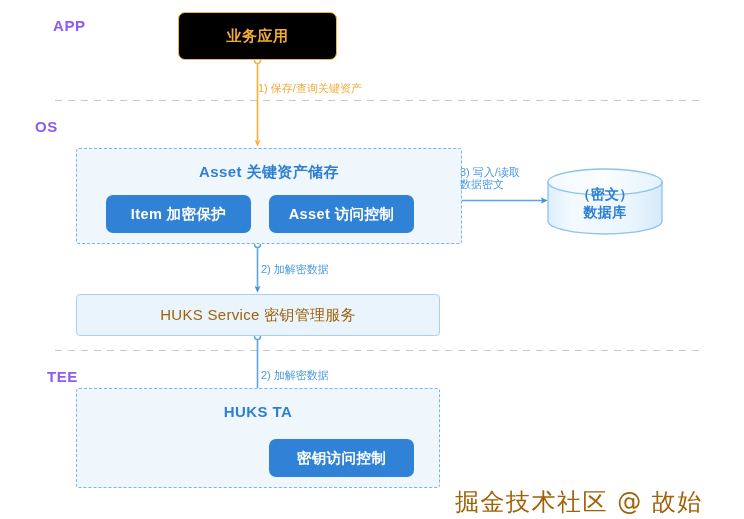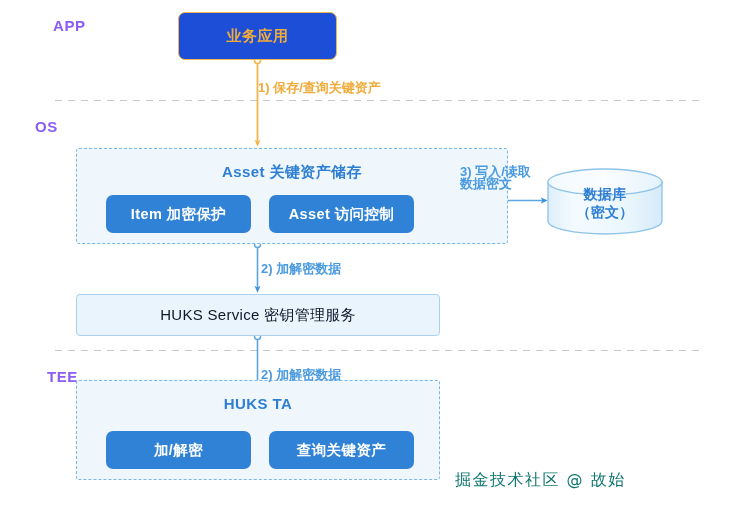"业务应用" #app-box { background: #1d4ed8 -> #000000 }
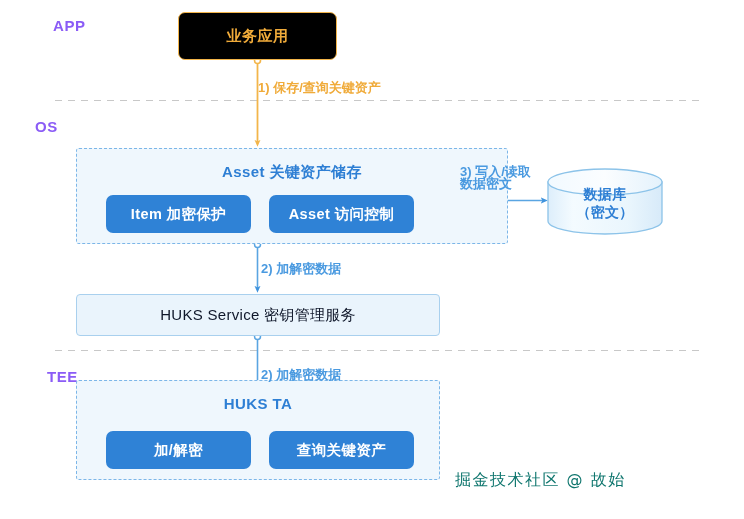"1) 保存/查询关键资产" .flow-label { font-size: 13px -> 11px; font-weight: bold -> none }
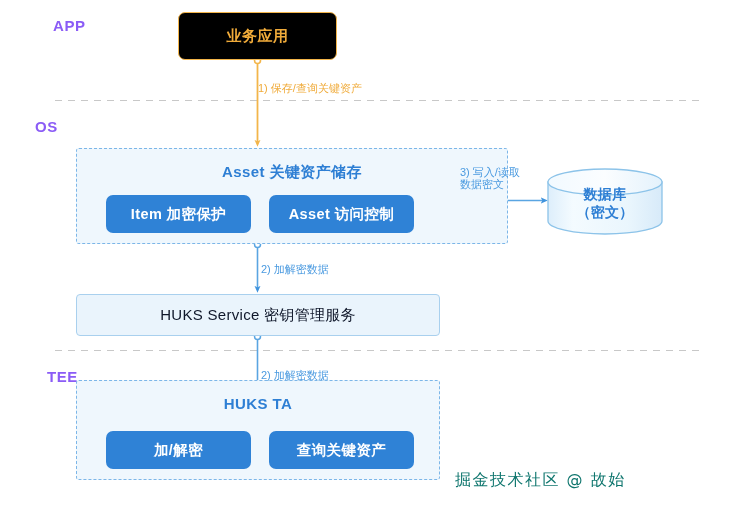"Asset 关键资产储存" #asset-group { width: 432px -> 386px }
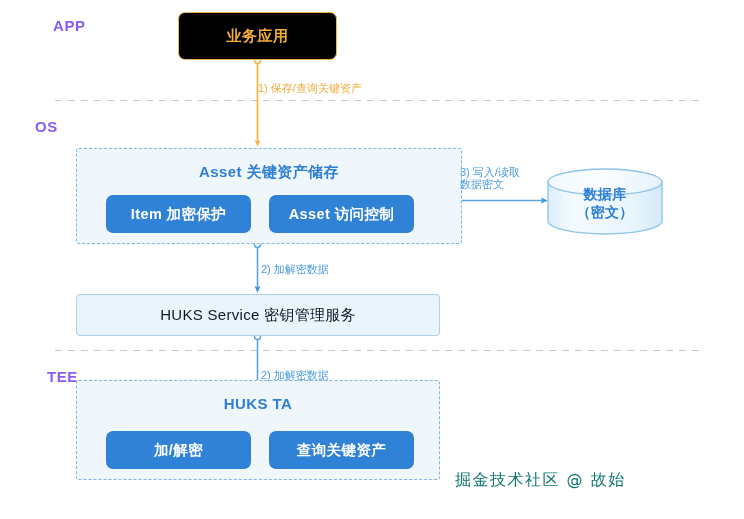"数据库" div { order: before "（密文）" -> after "（密文）" }
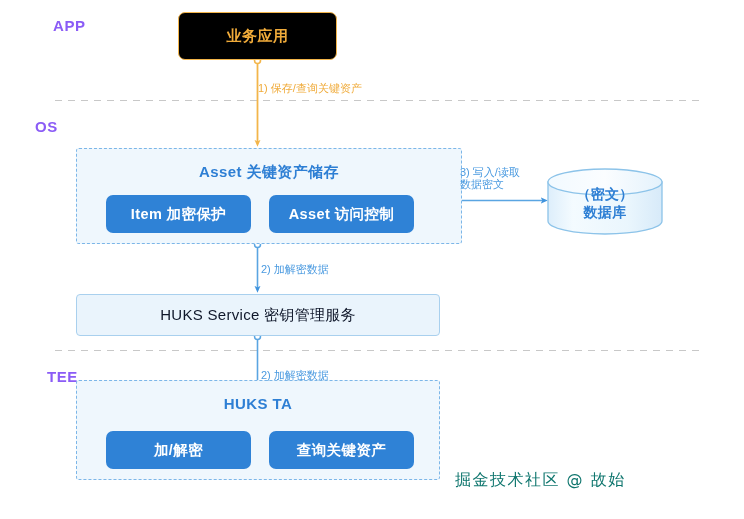"HUKS Service 密钥管理服务" #huks-service-box .box-text { color: #0f172a -> #a16207 }
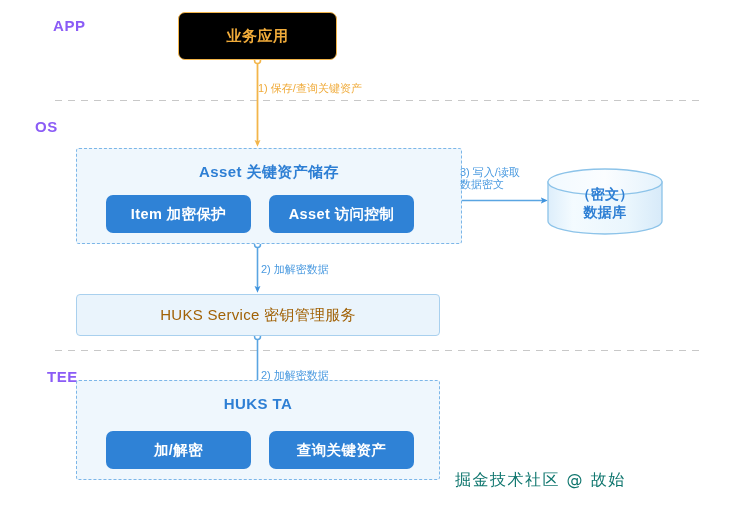"HUKS TA" #tee-group { top: 380px -> 388px }
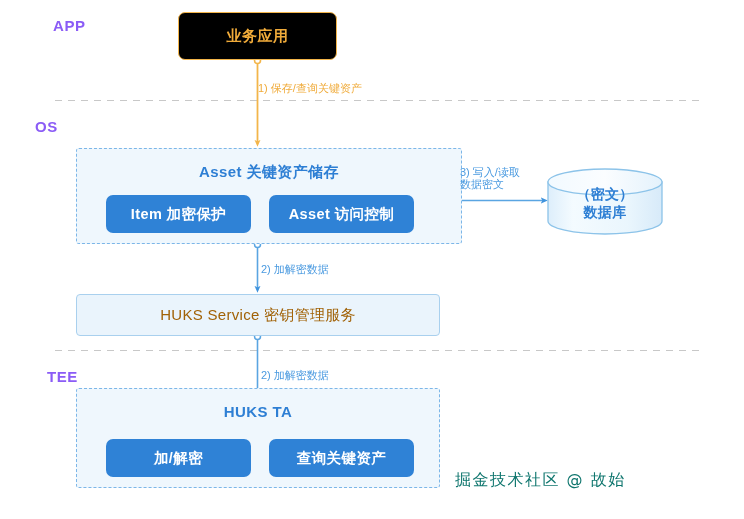"加/解密" div.blue-chip { html: <div> <span>加/解密</span> </div> -> none }
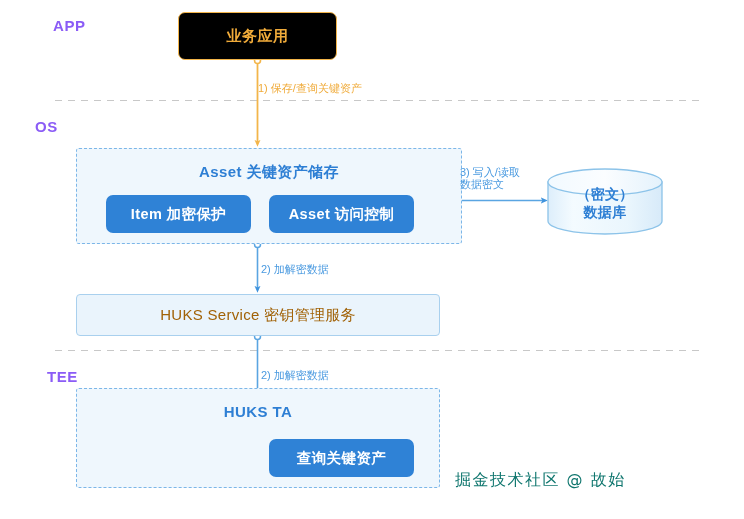"查询关键资产" span.chip-text { text: 查询关键资产 -> 密钥访问控制 }
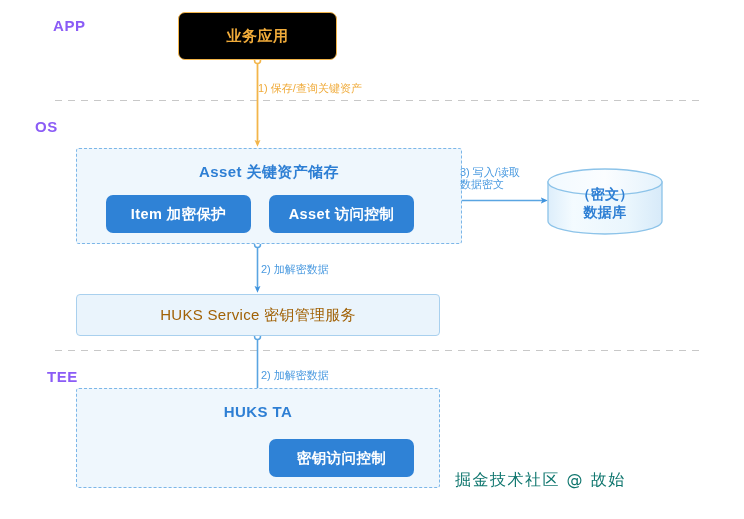"掘金技术社区 @ 故始" #watermark { color: #0f766e -> #a16207; font-size: 16px -> 24px; top: 470px -> 486px }
